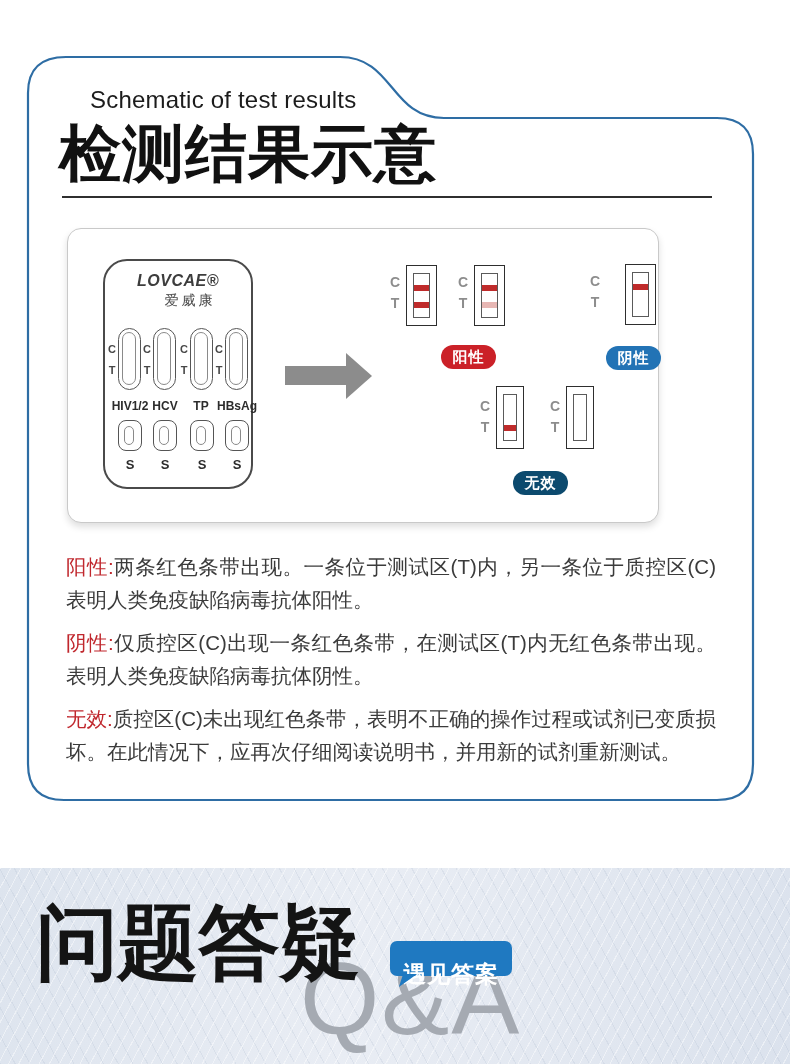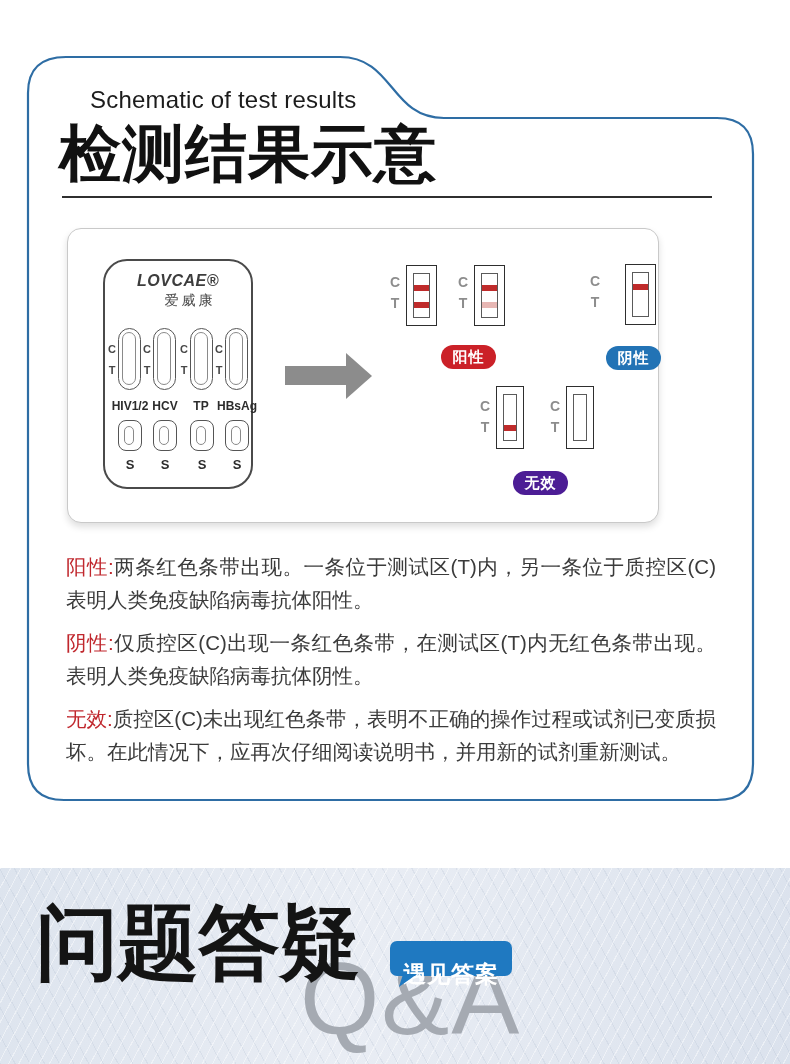"无效" div.badge { background: #4c1d95 -> #0c4a6e }
